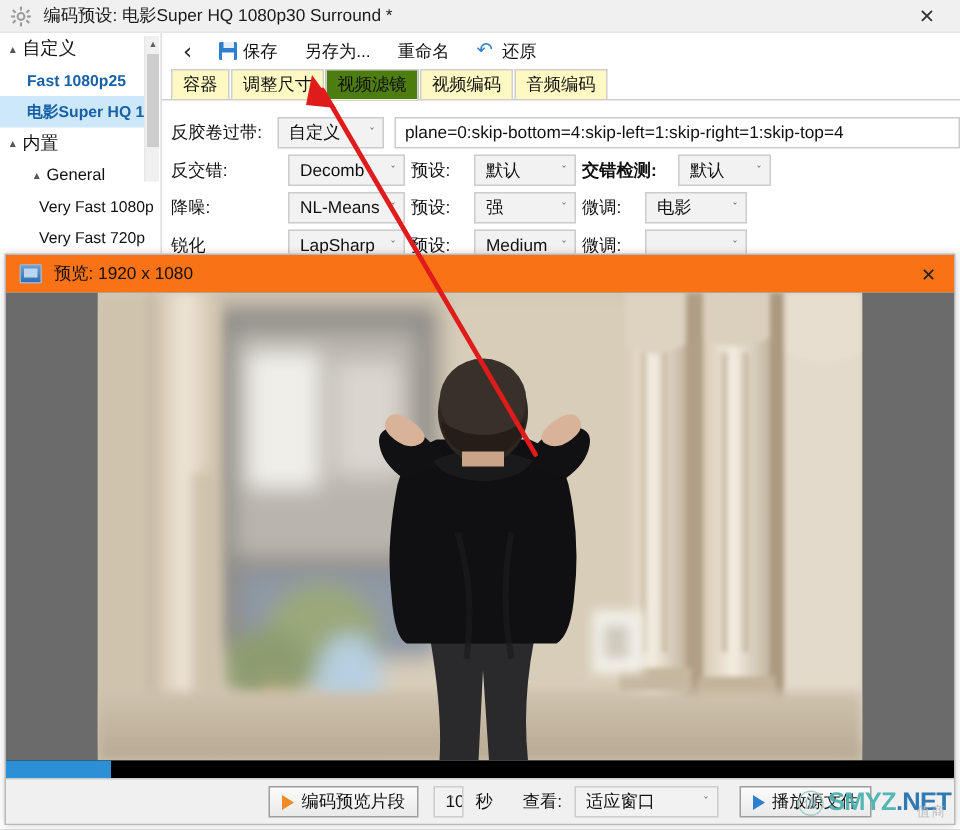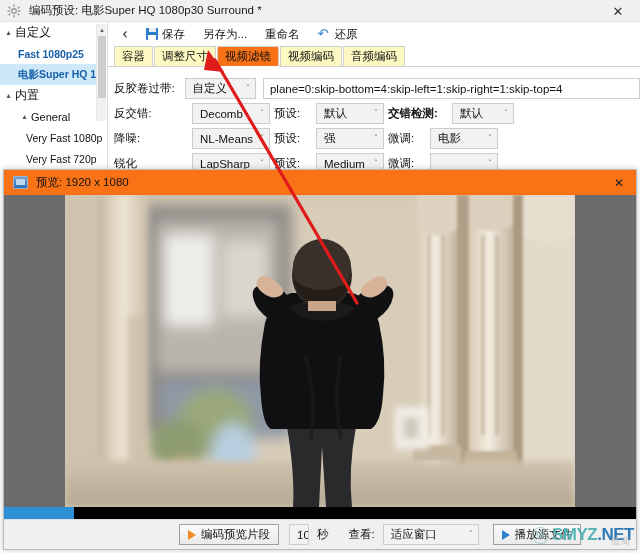"视频滤镜" .tab.active { background: #f97316 -> #4d7c0f }
